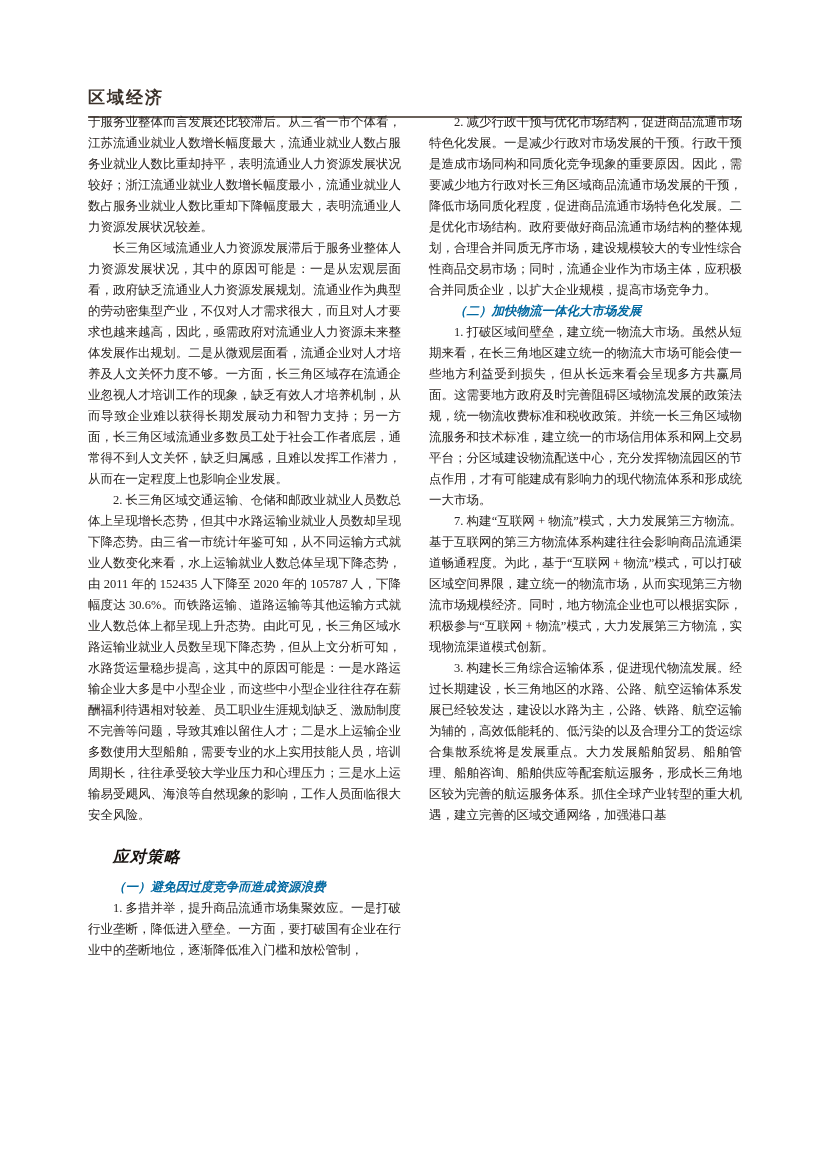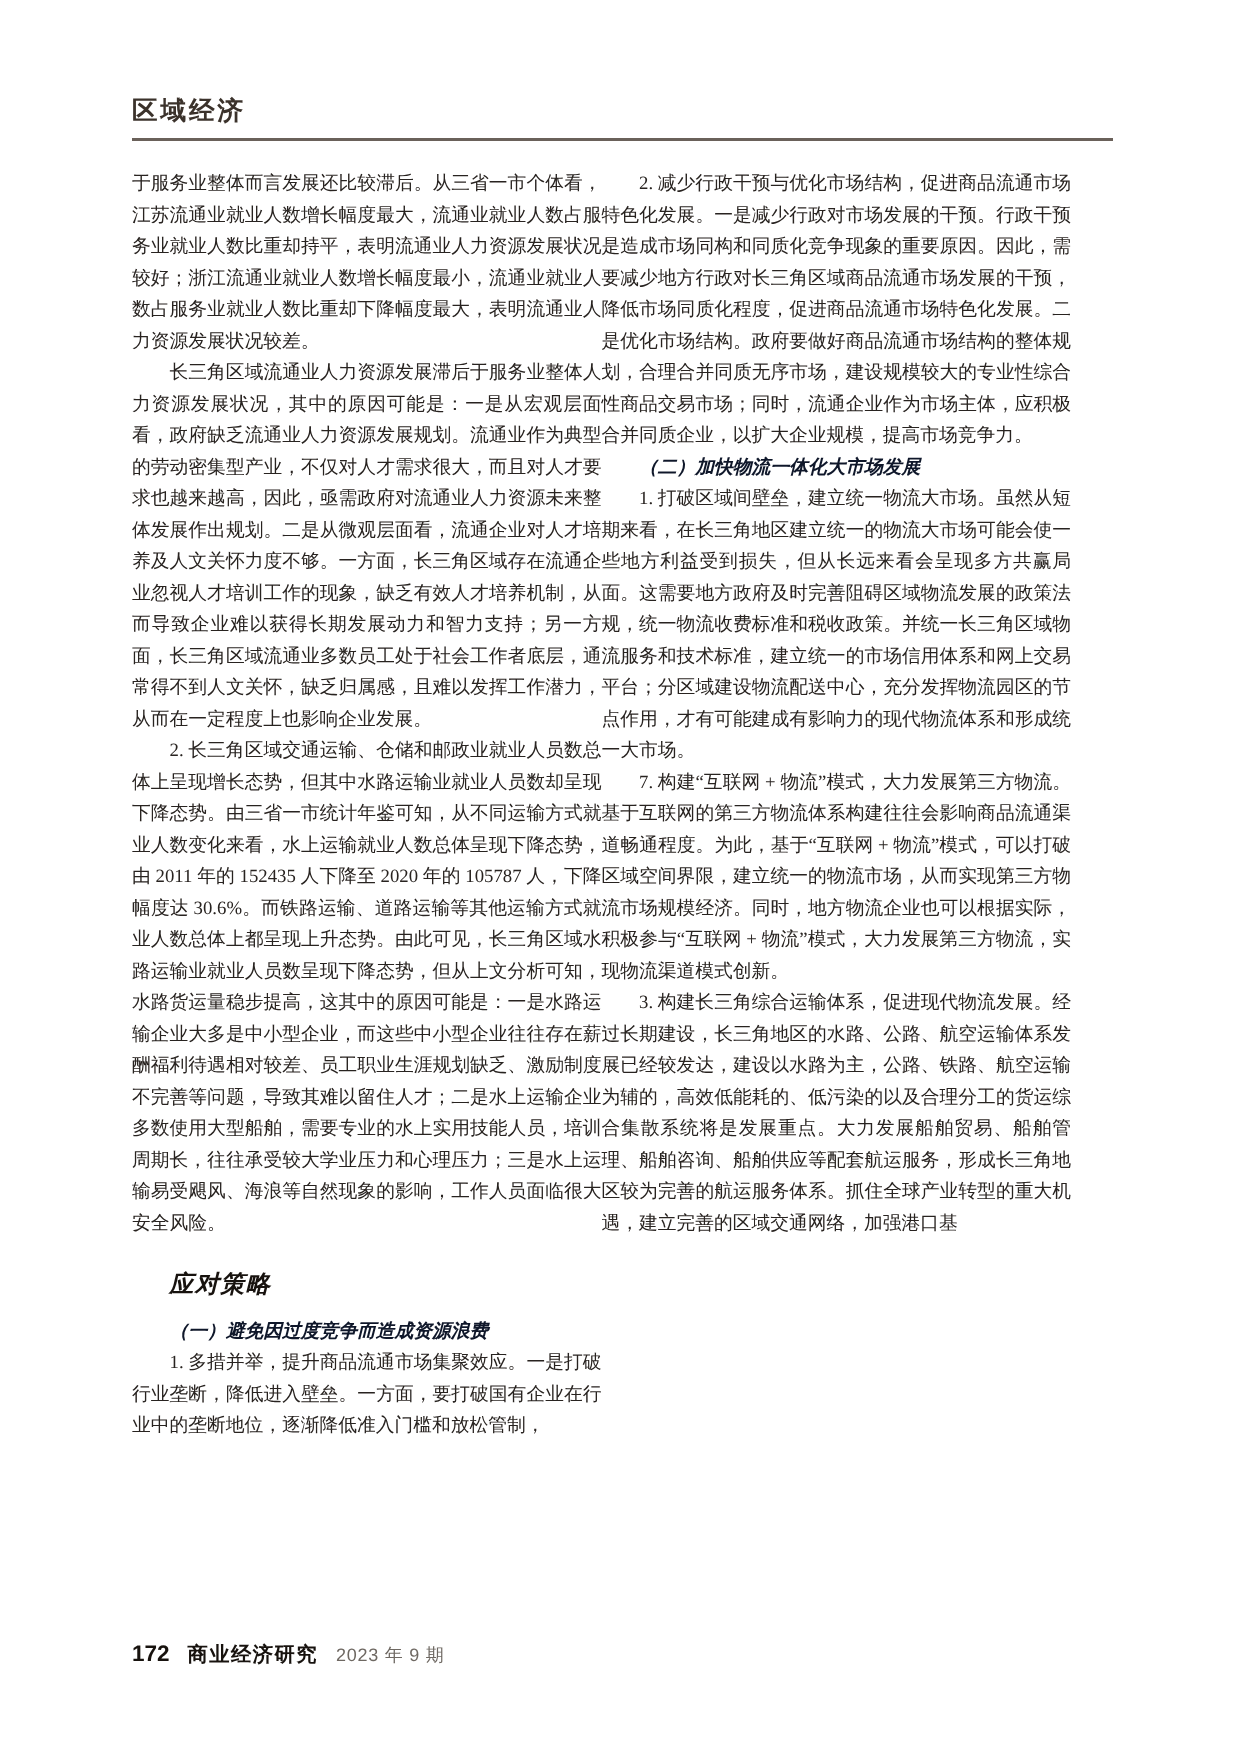"区域经济" .masthead-title { margin-top: none -> 24px }
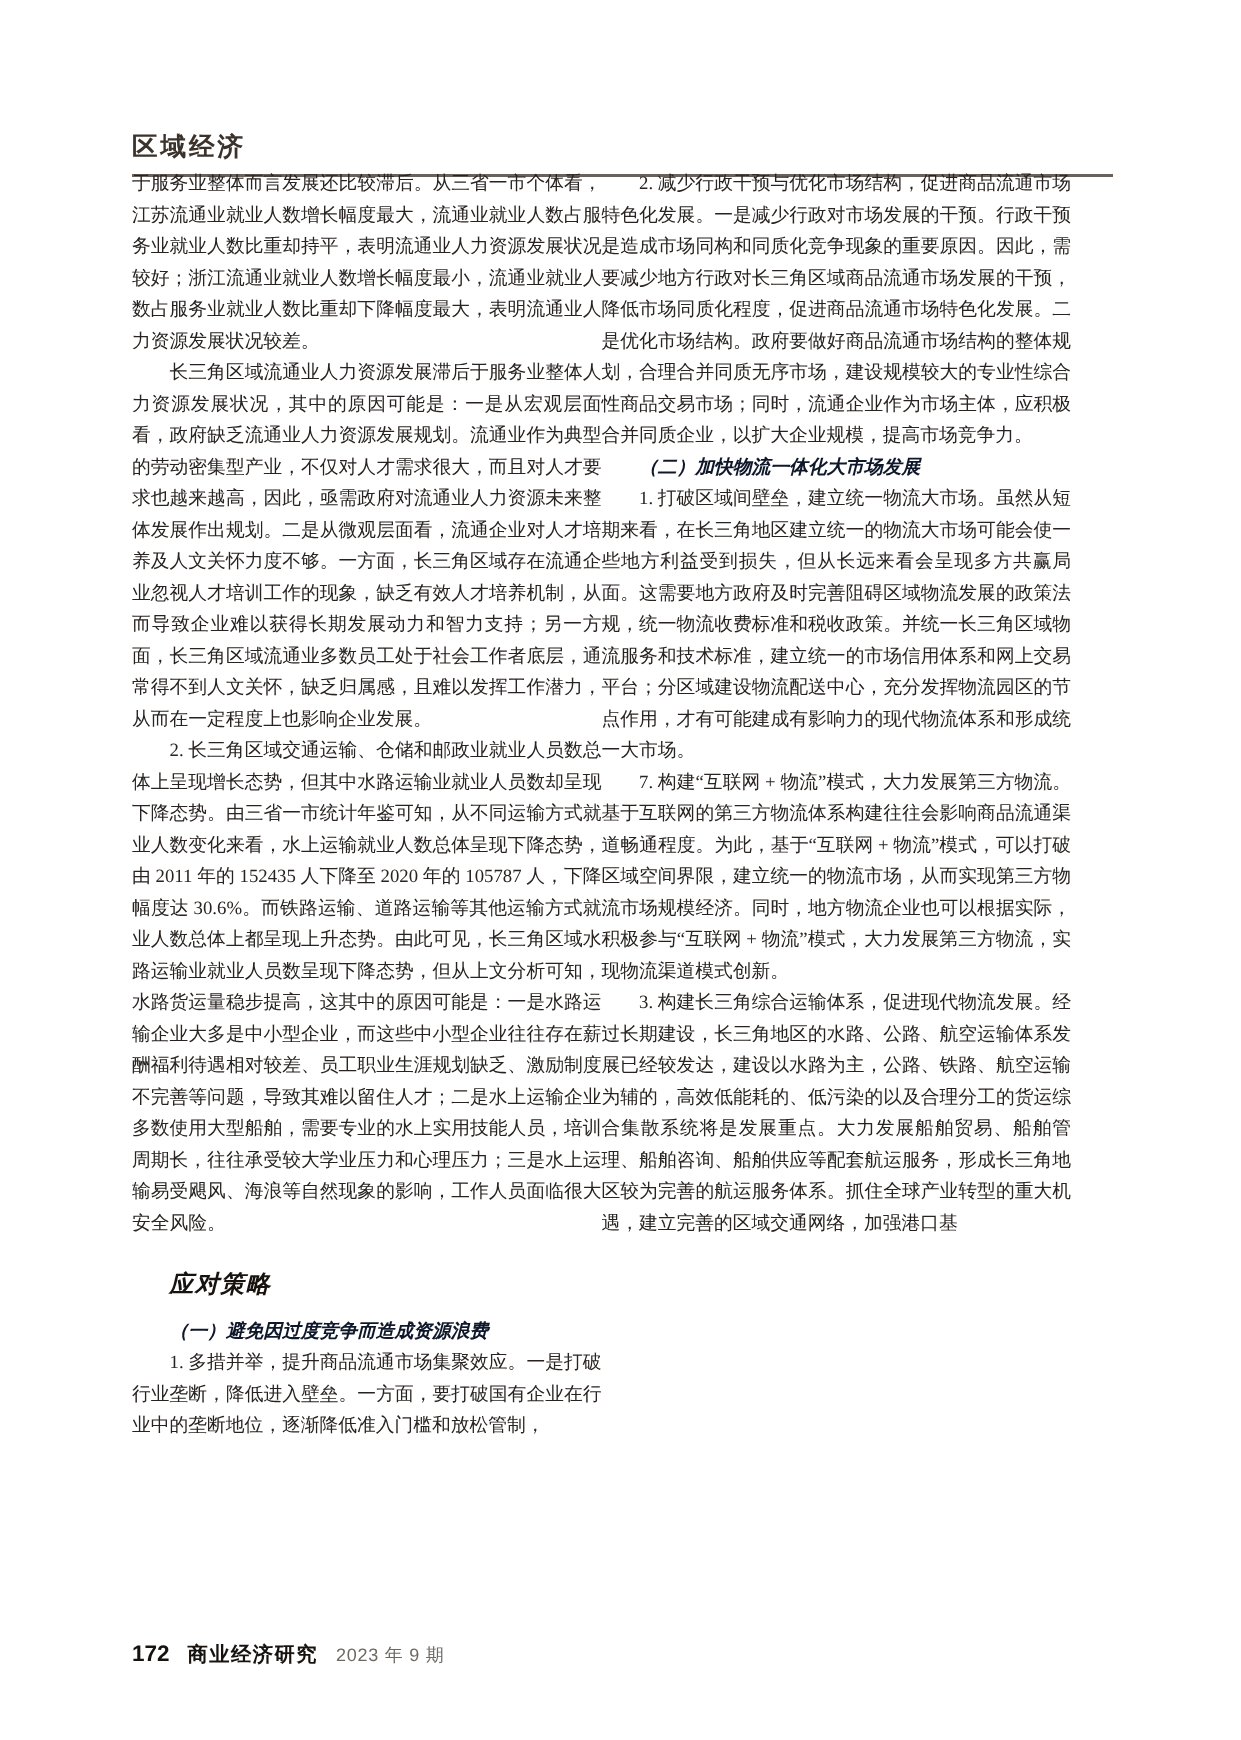"于服务业整体而言发展还比较滞后。从三省一市个体看，江苏流通业就业人数增长幅度最大" .columns { gap: none -> 28px }
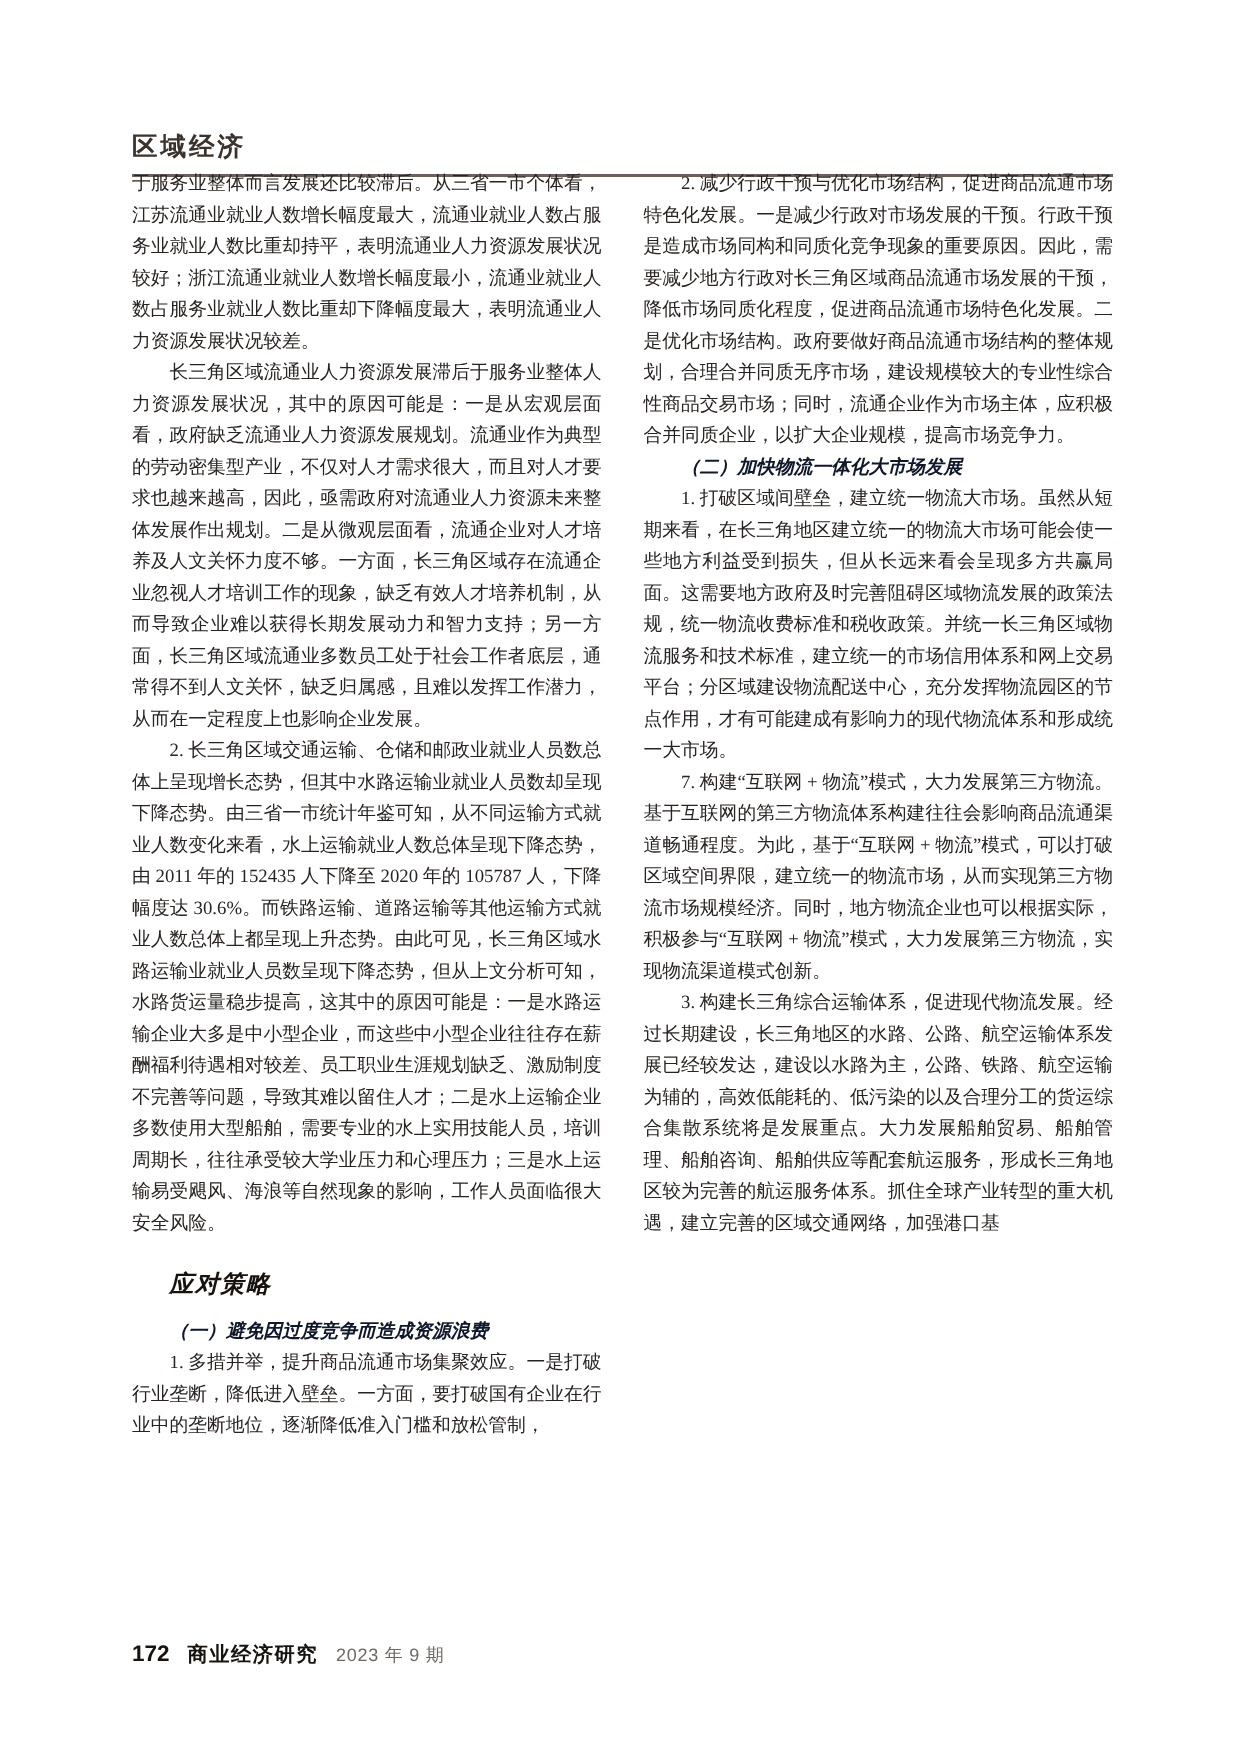"（二）加快物流一体化大市场发展" .column h3.subheading { color: #0f172a -> #0369a1 }
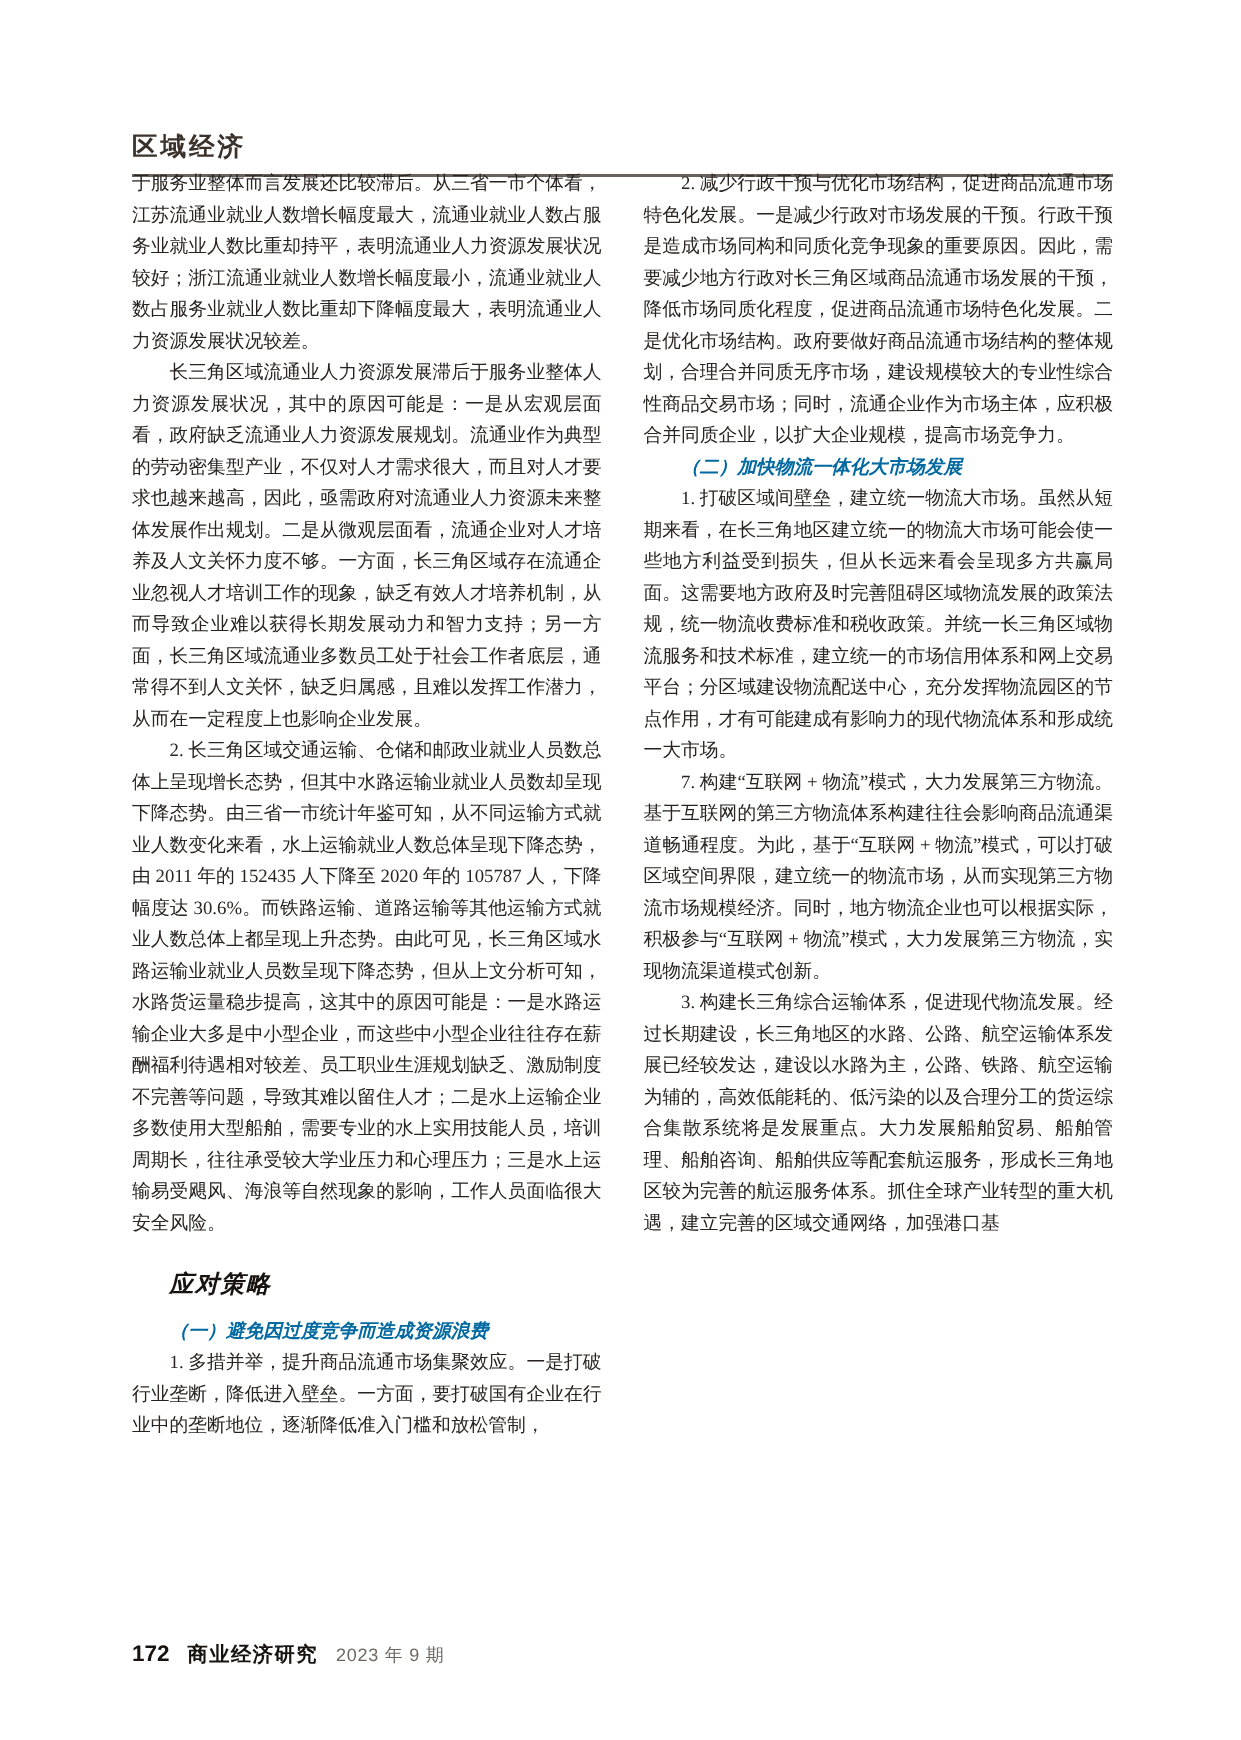"172" div.footer { html: <div> <span>172</span> <span>商业经济研究</span> <span>2023 年 9 期</span> </div> -> none }
